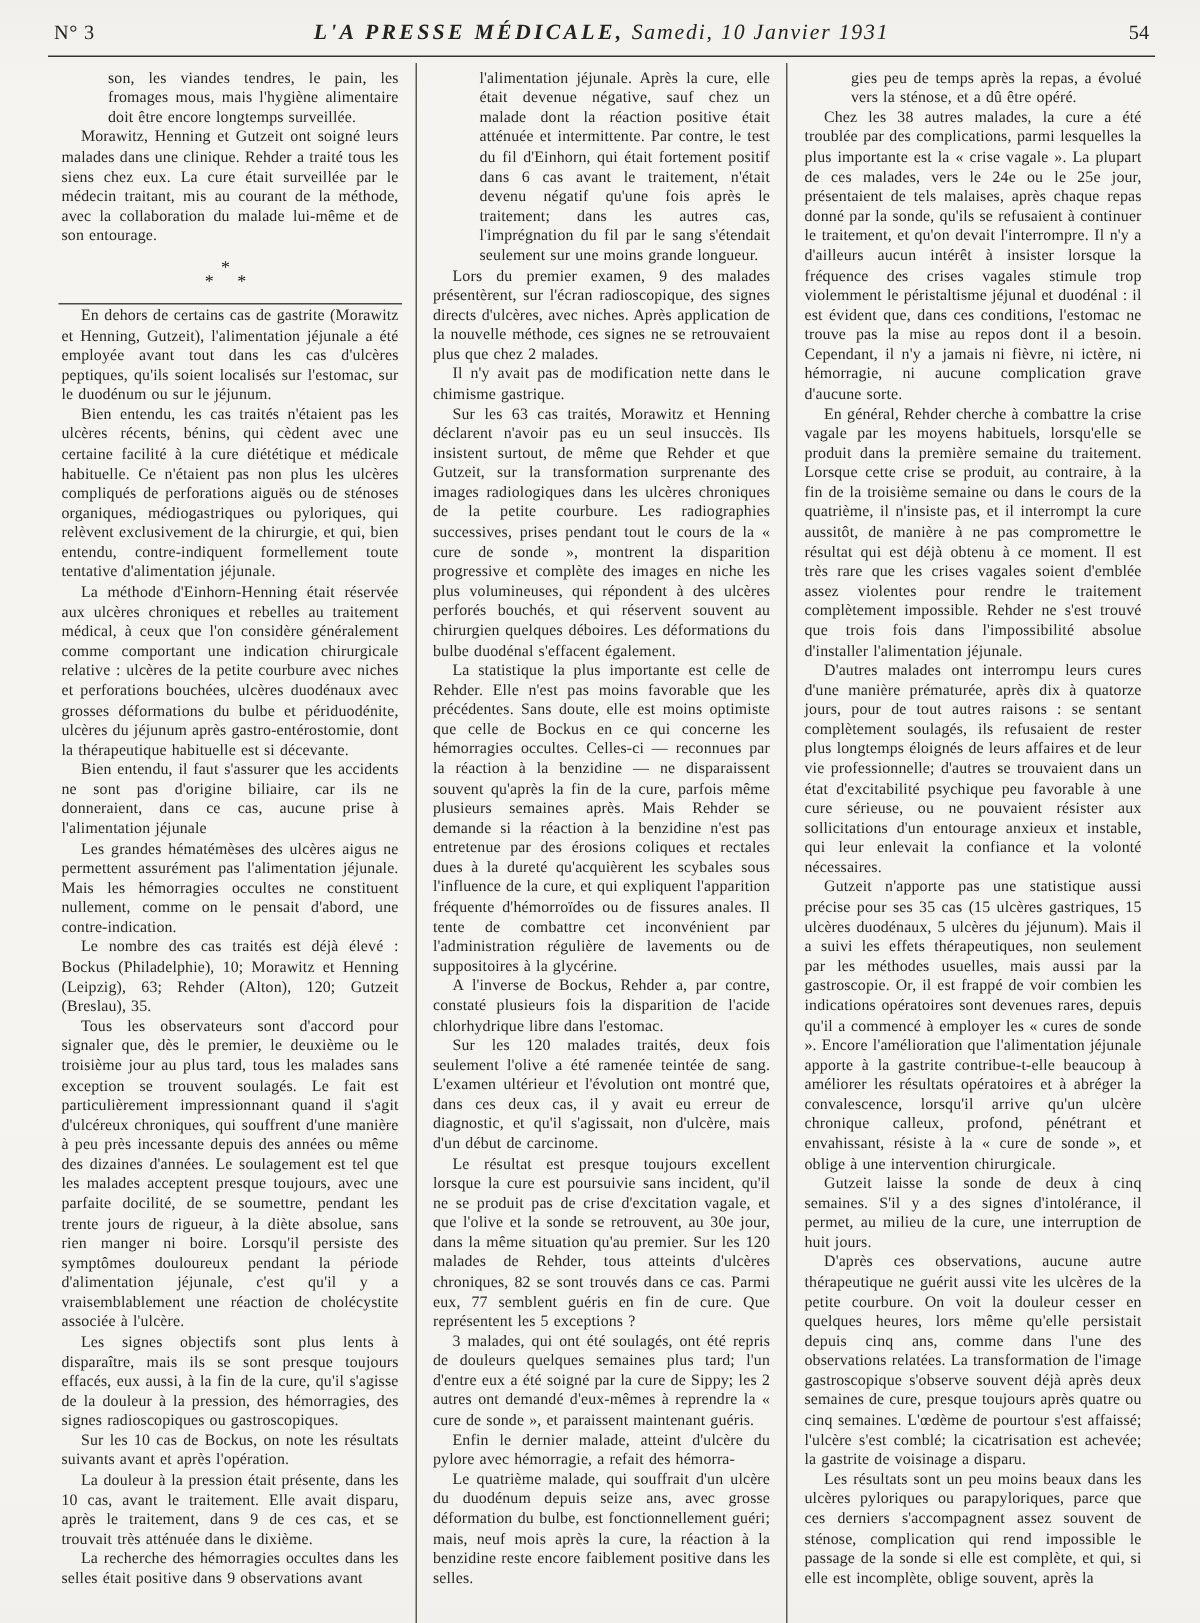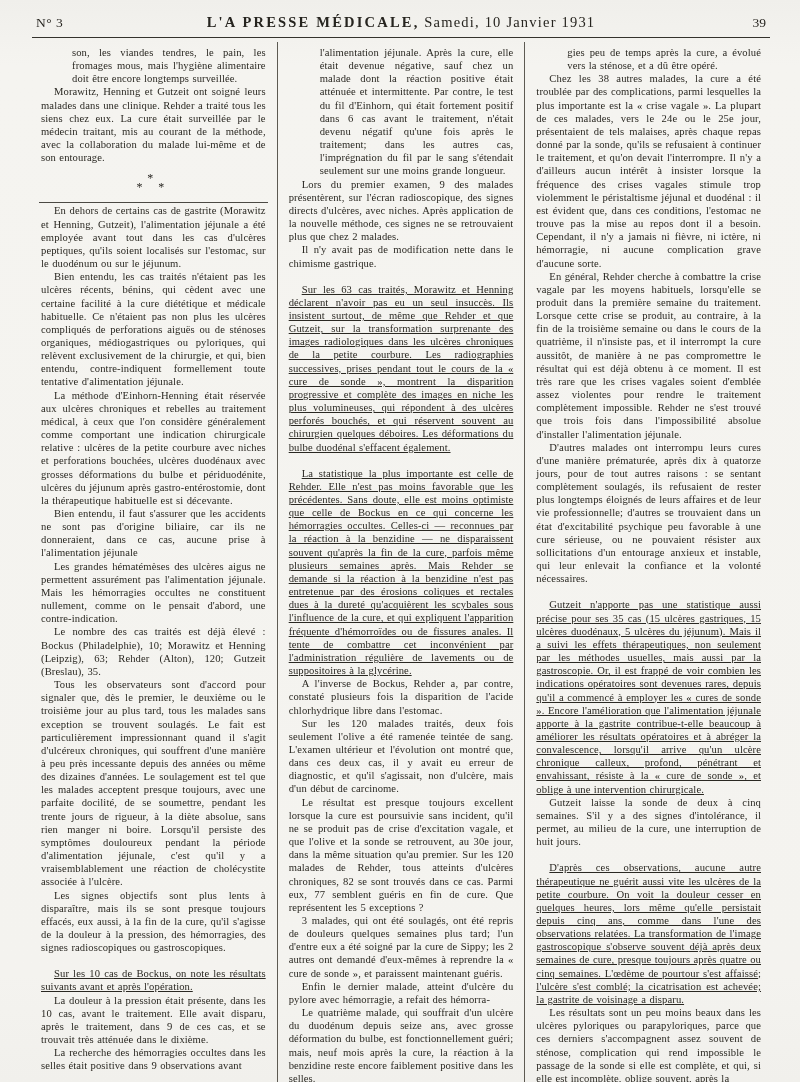"L'A PRESSE MÉDICALE, Samedi, 10" .mast-title { font-style: none -> italic }
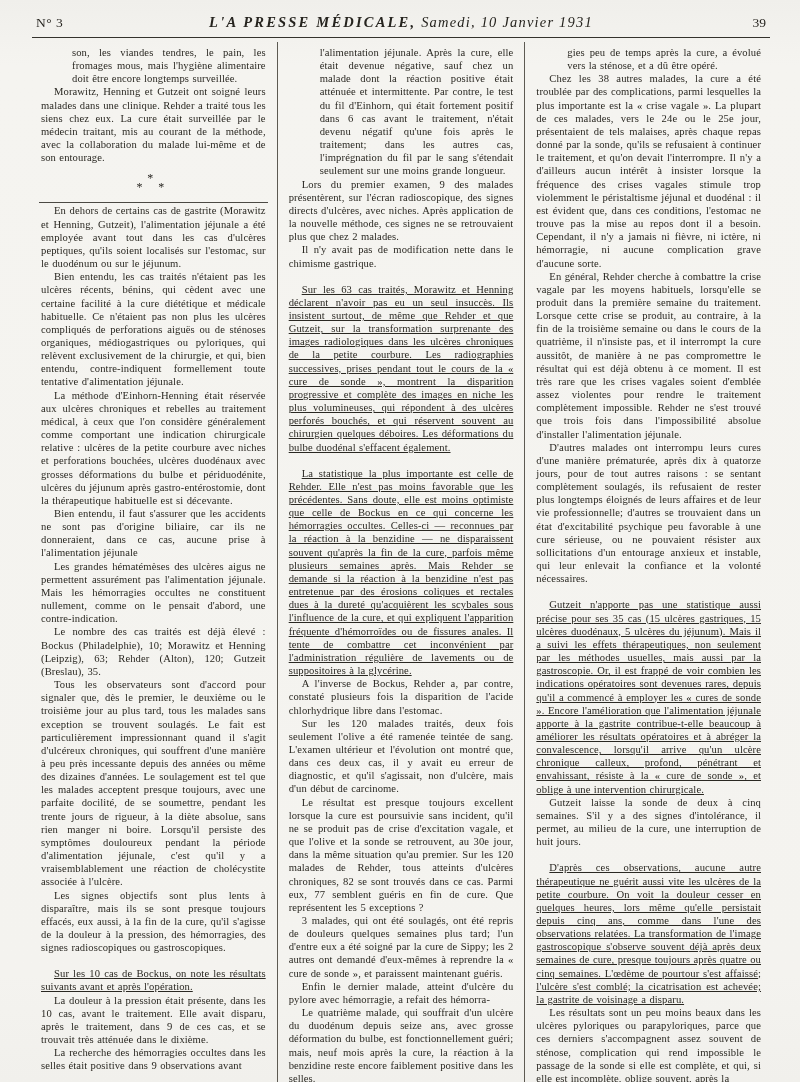"39" div.pageno { text: 39 -> 54 }
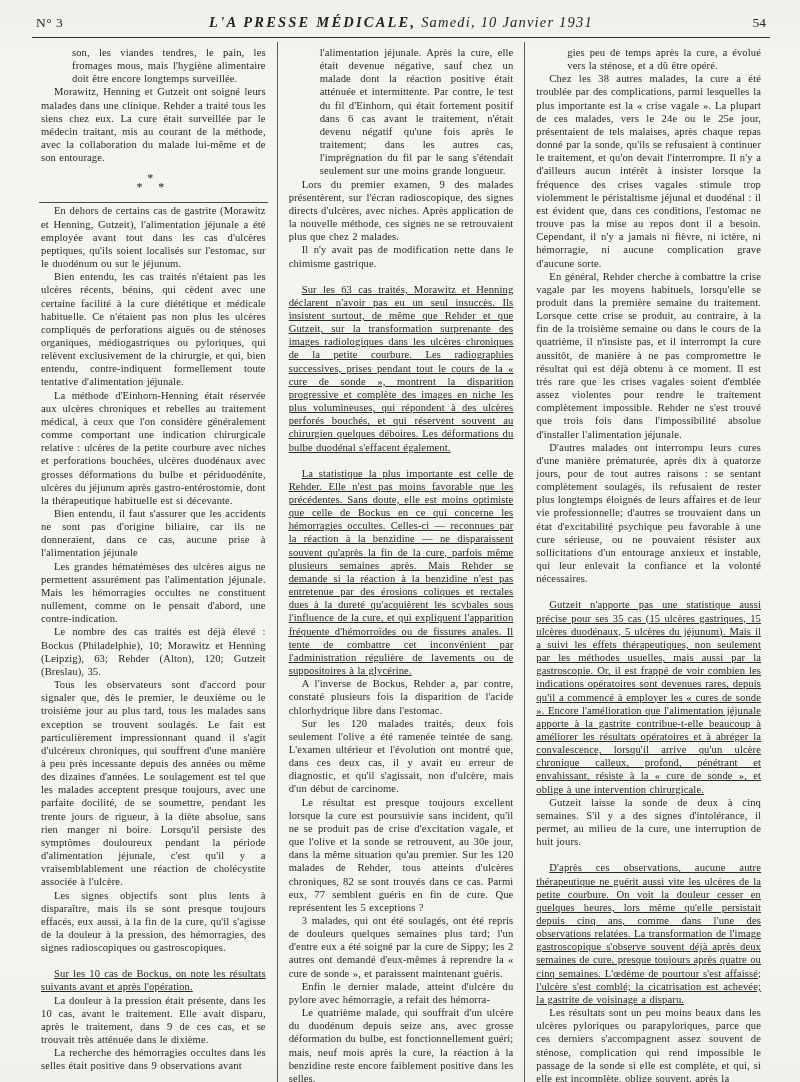"gies peu de temps après" p.noindent { text: cure -> repas }
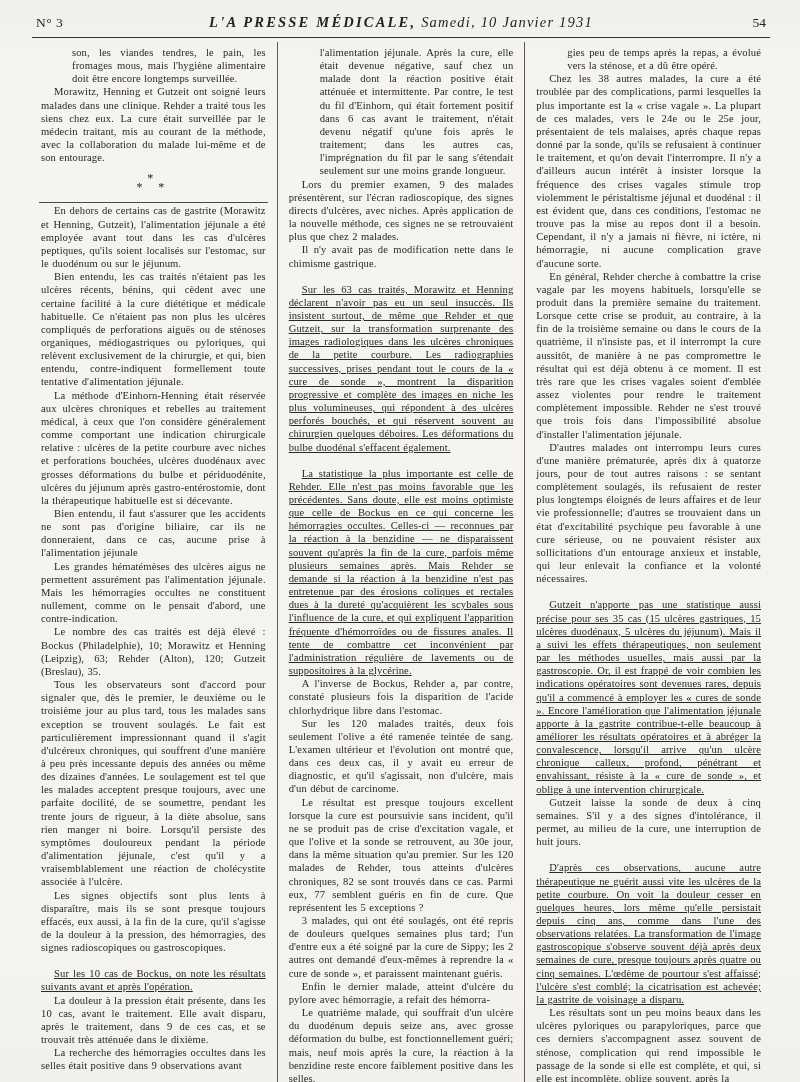"Sur les 63 cas traités," .col p.gap { margin-top: 13px -> none; text-decoration: underline -> none }
